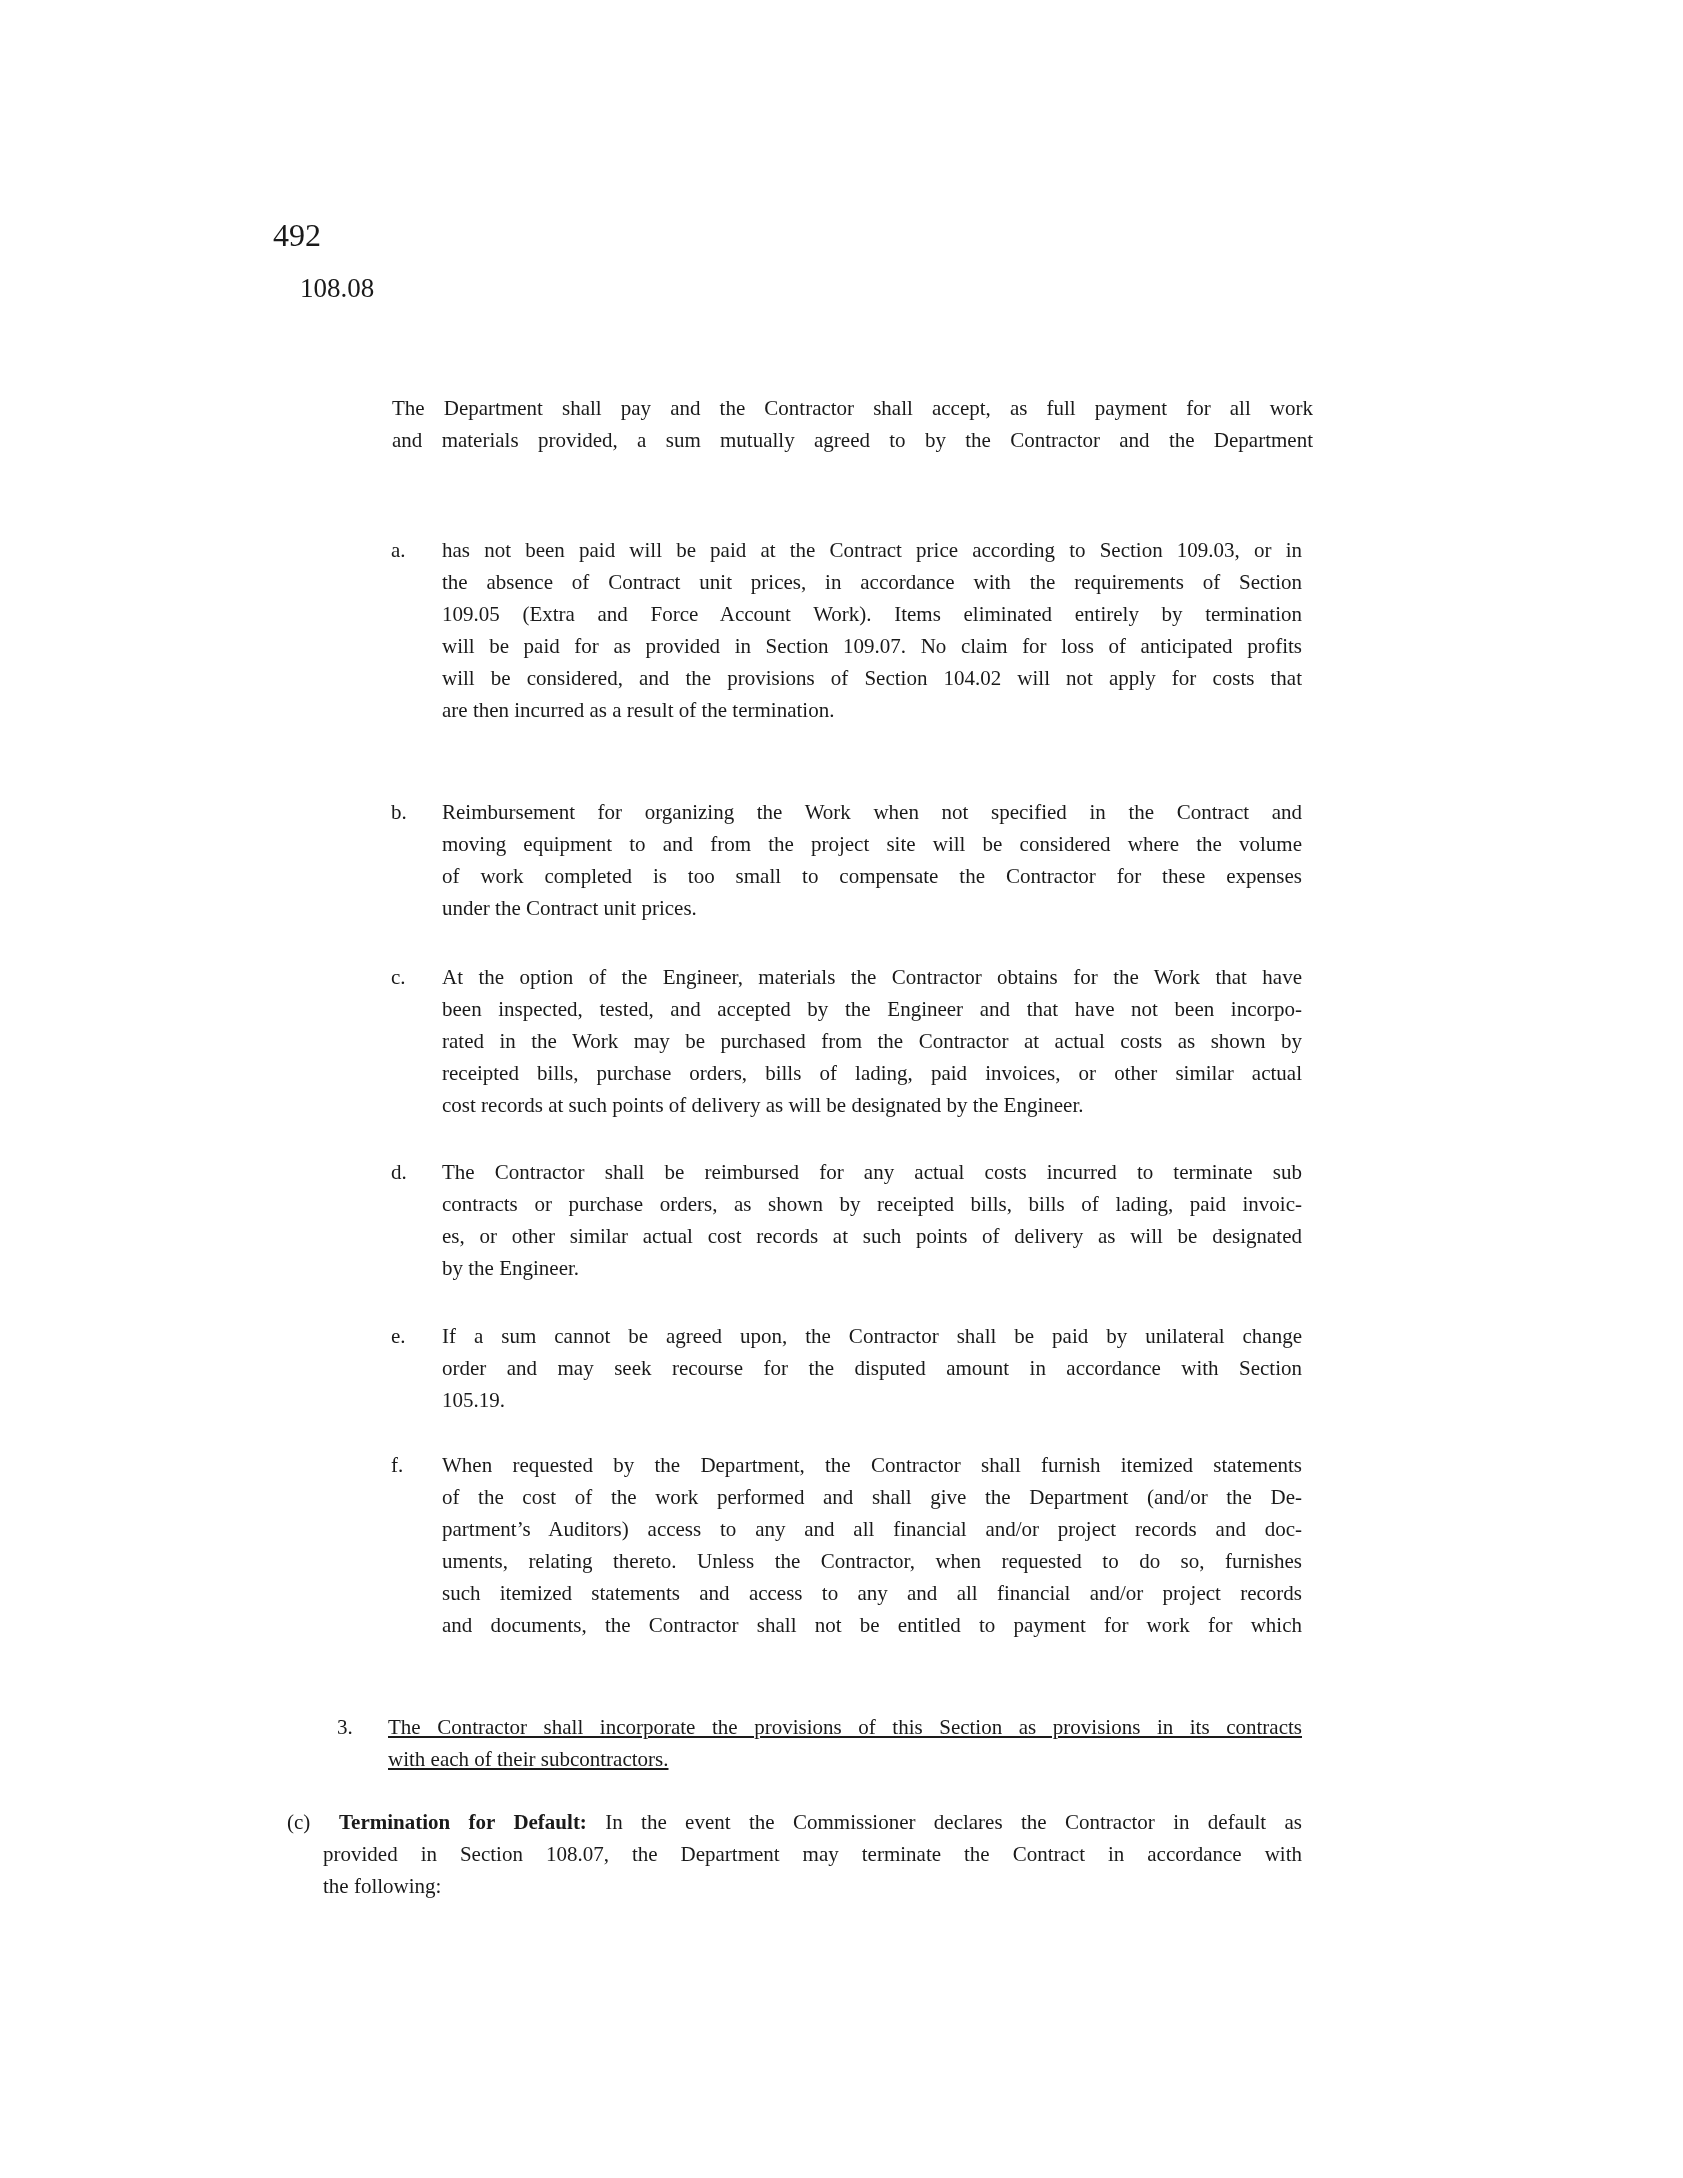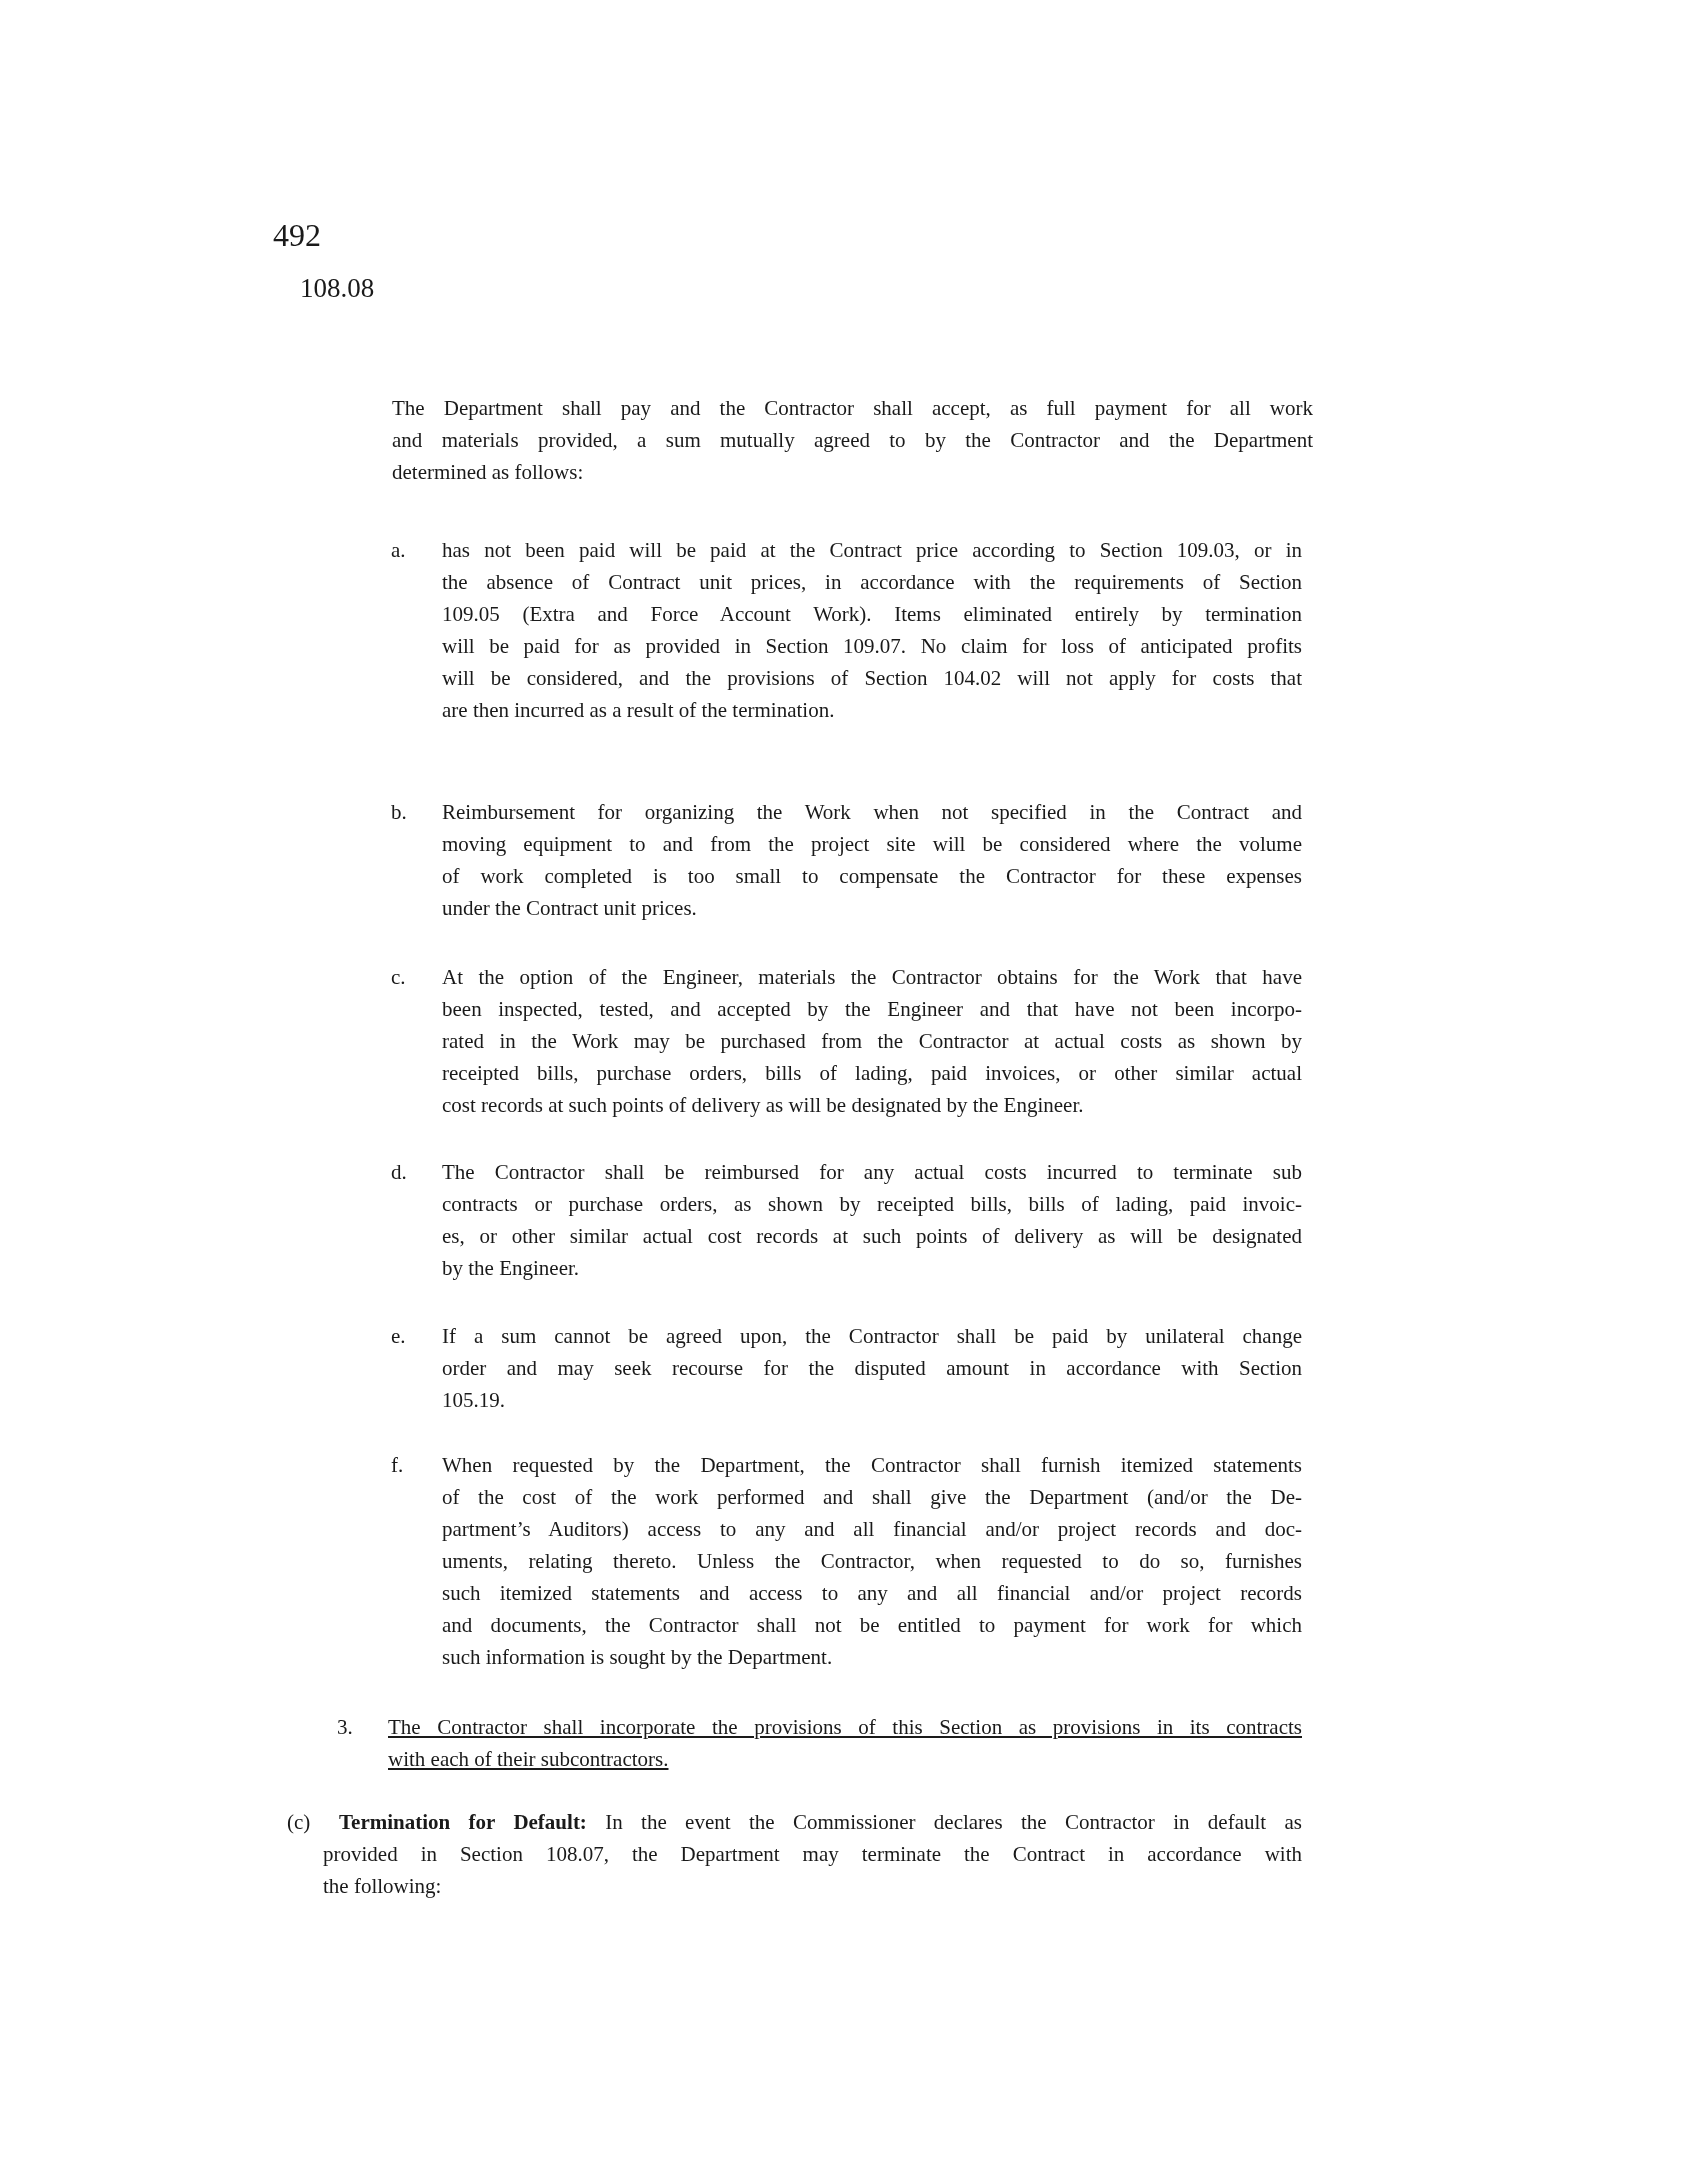"determined as follows:" div.jline { html: <div>determined as follows:</div> -> none }
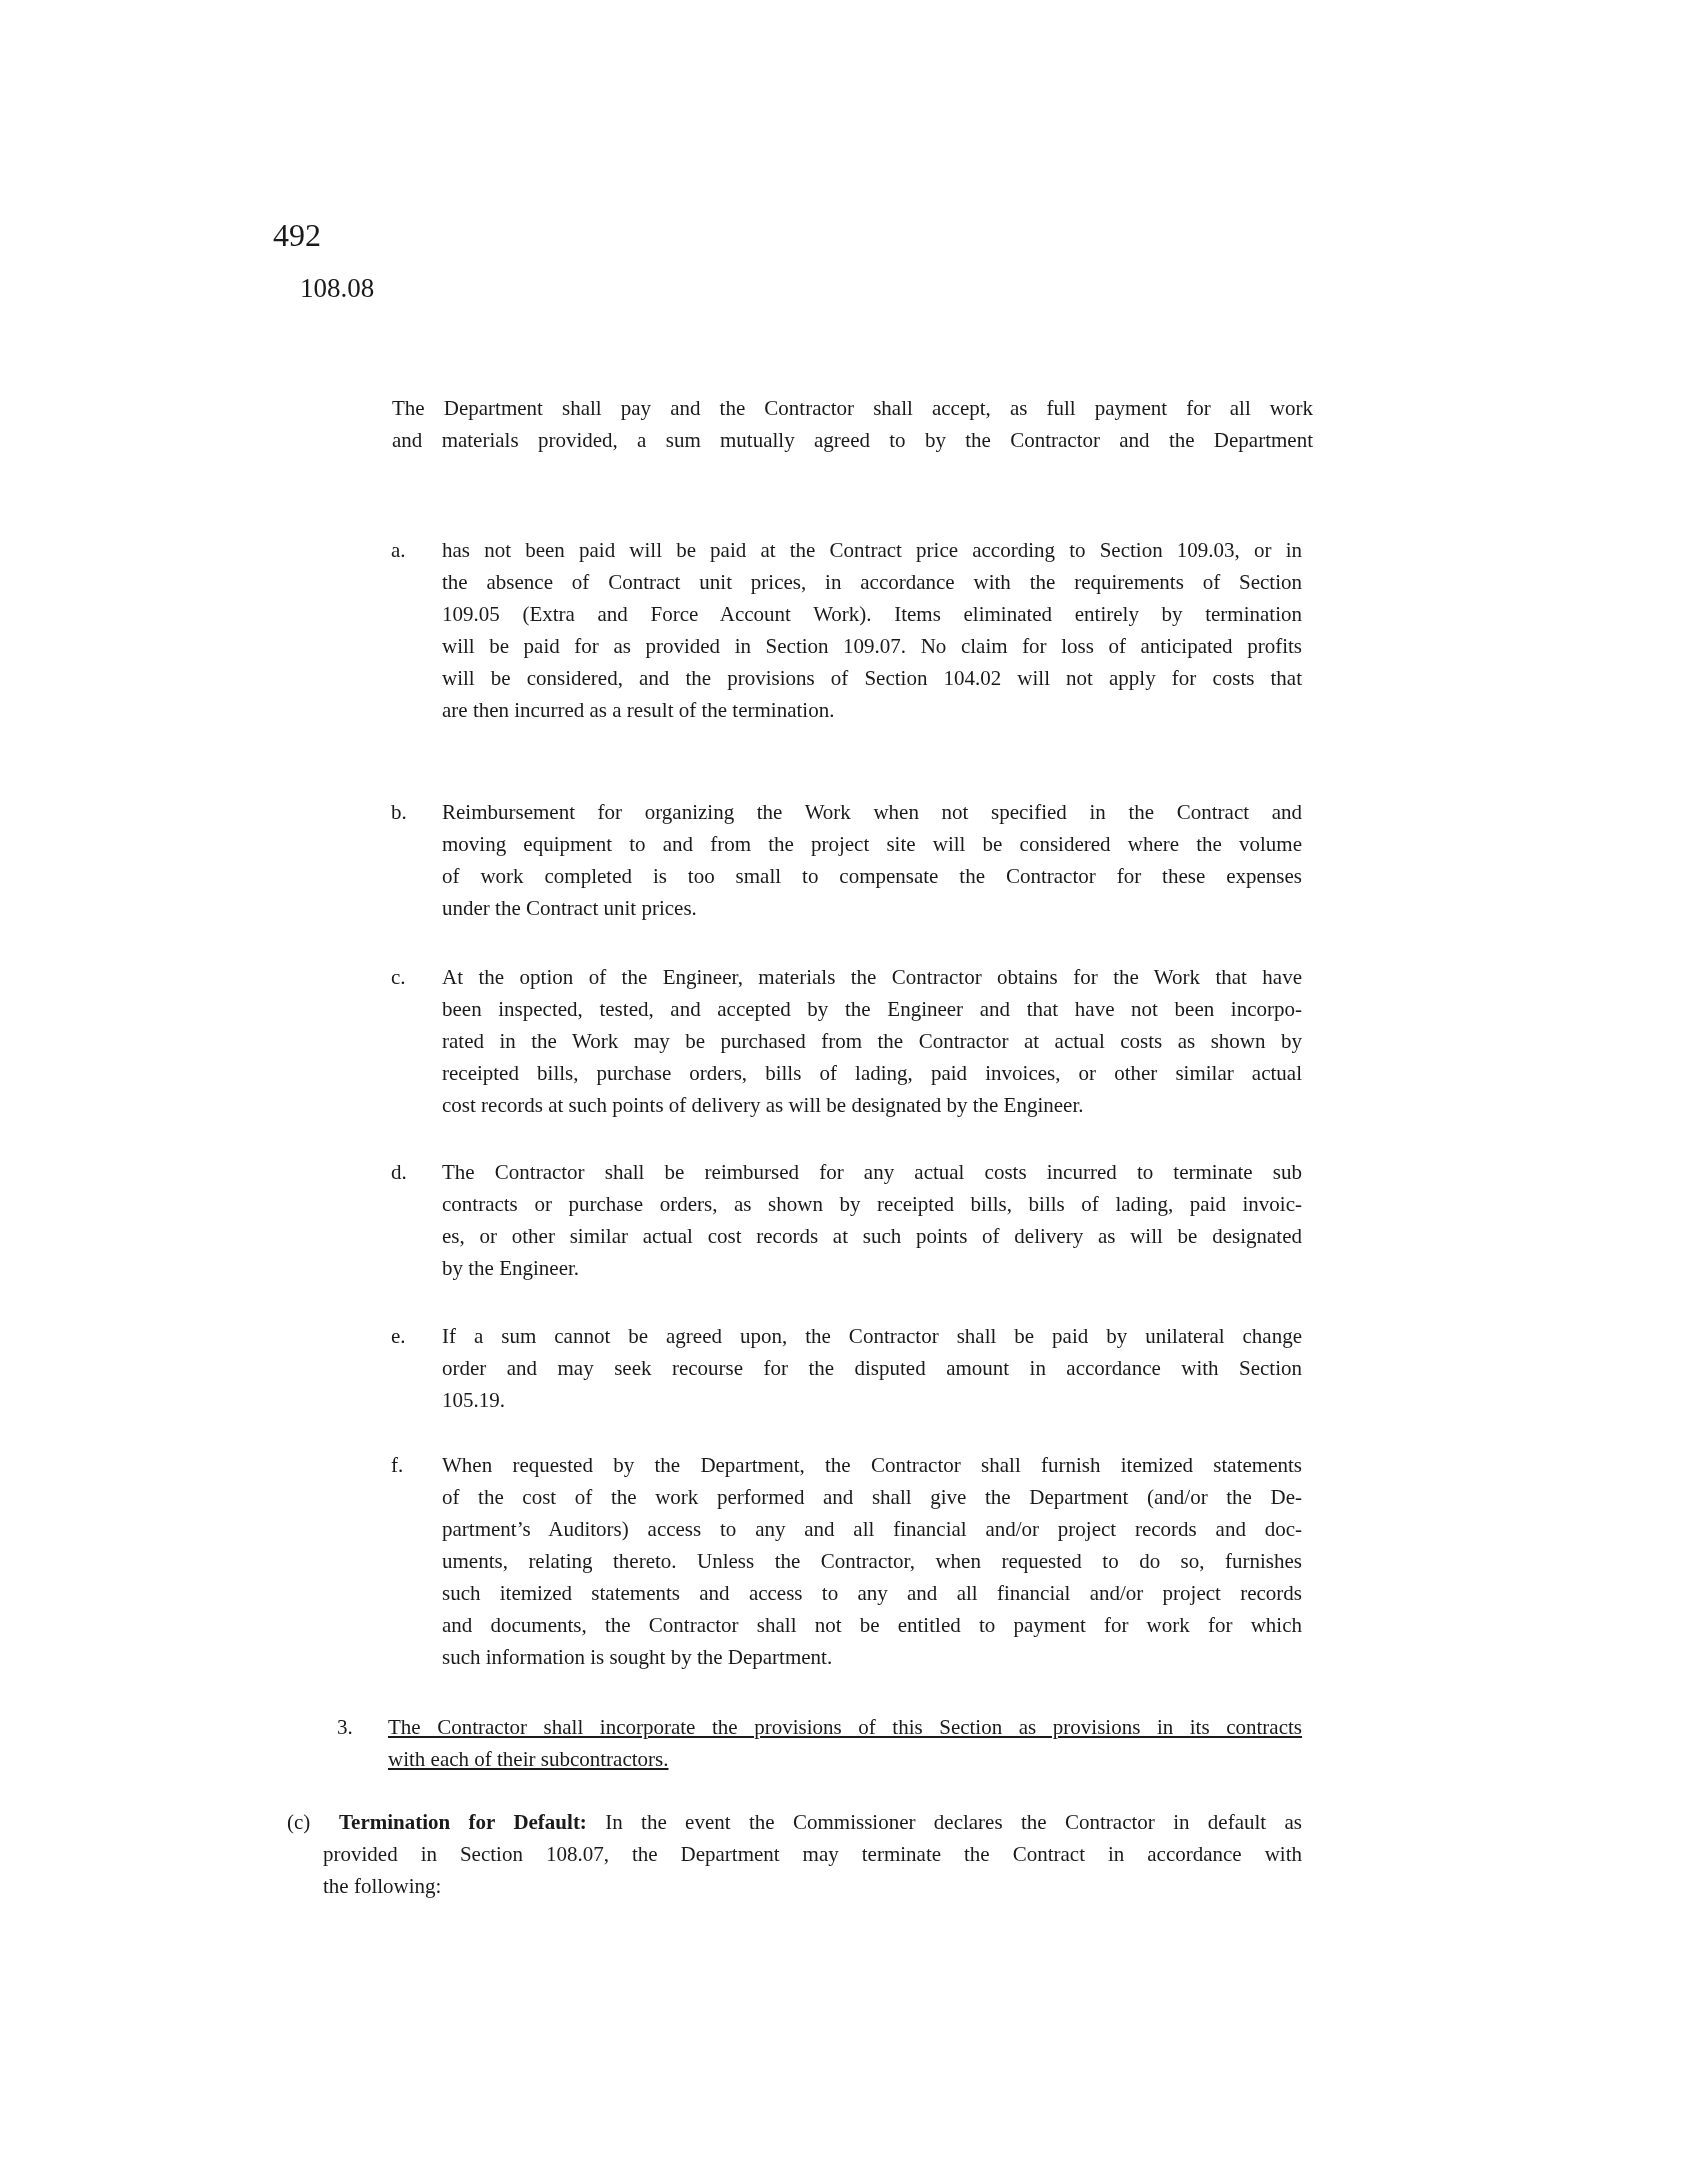"such information is sought by" div.jline { html: <div>such information is sought by the Department.</div> -> none }
